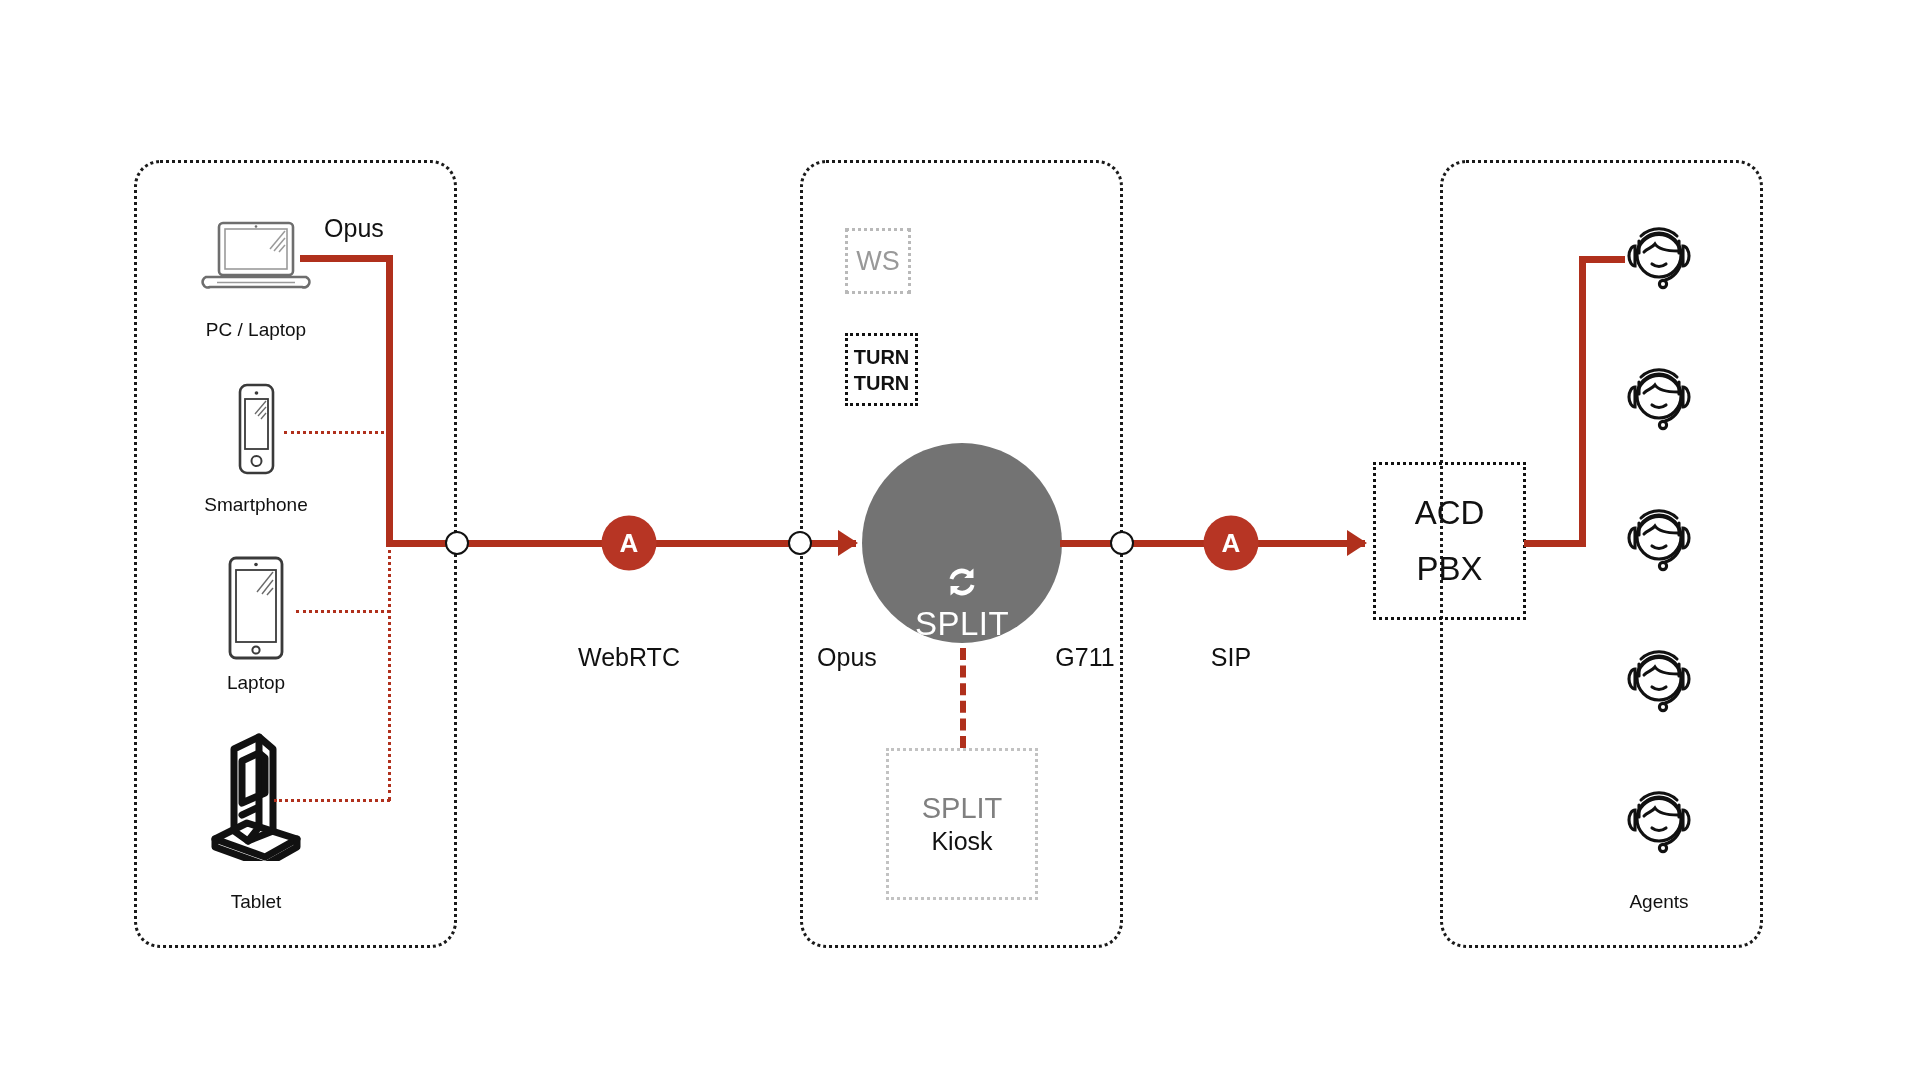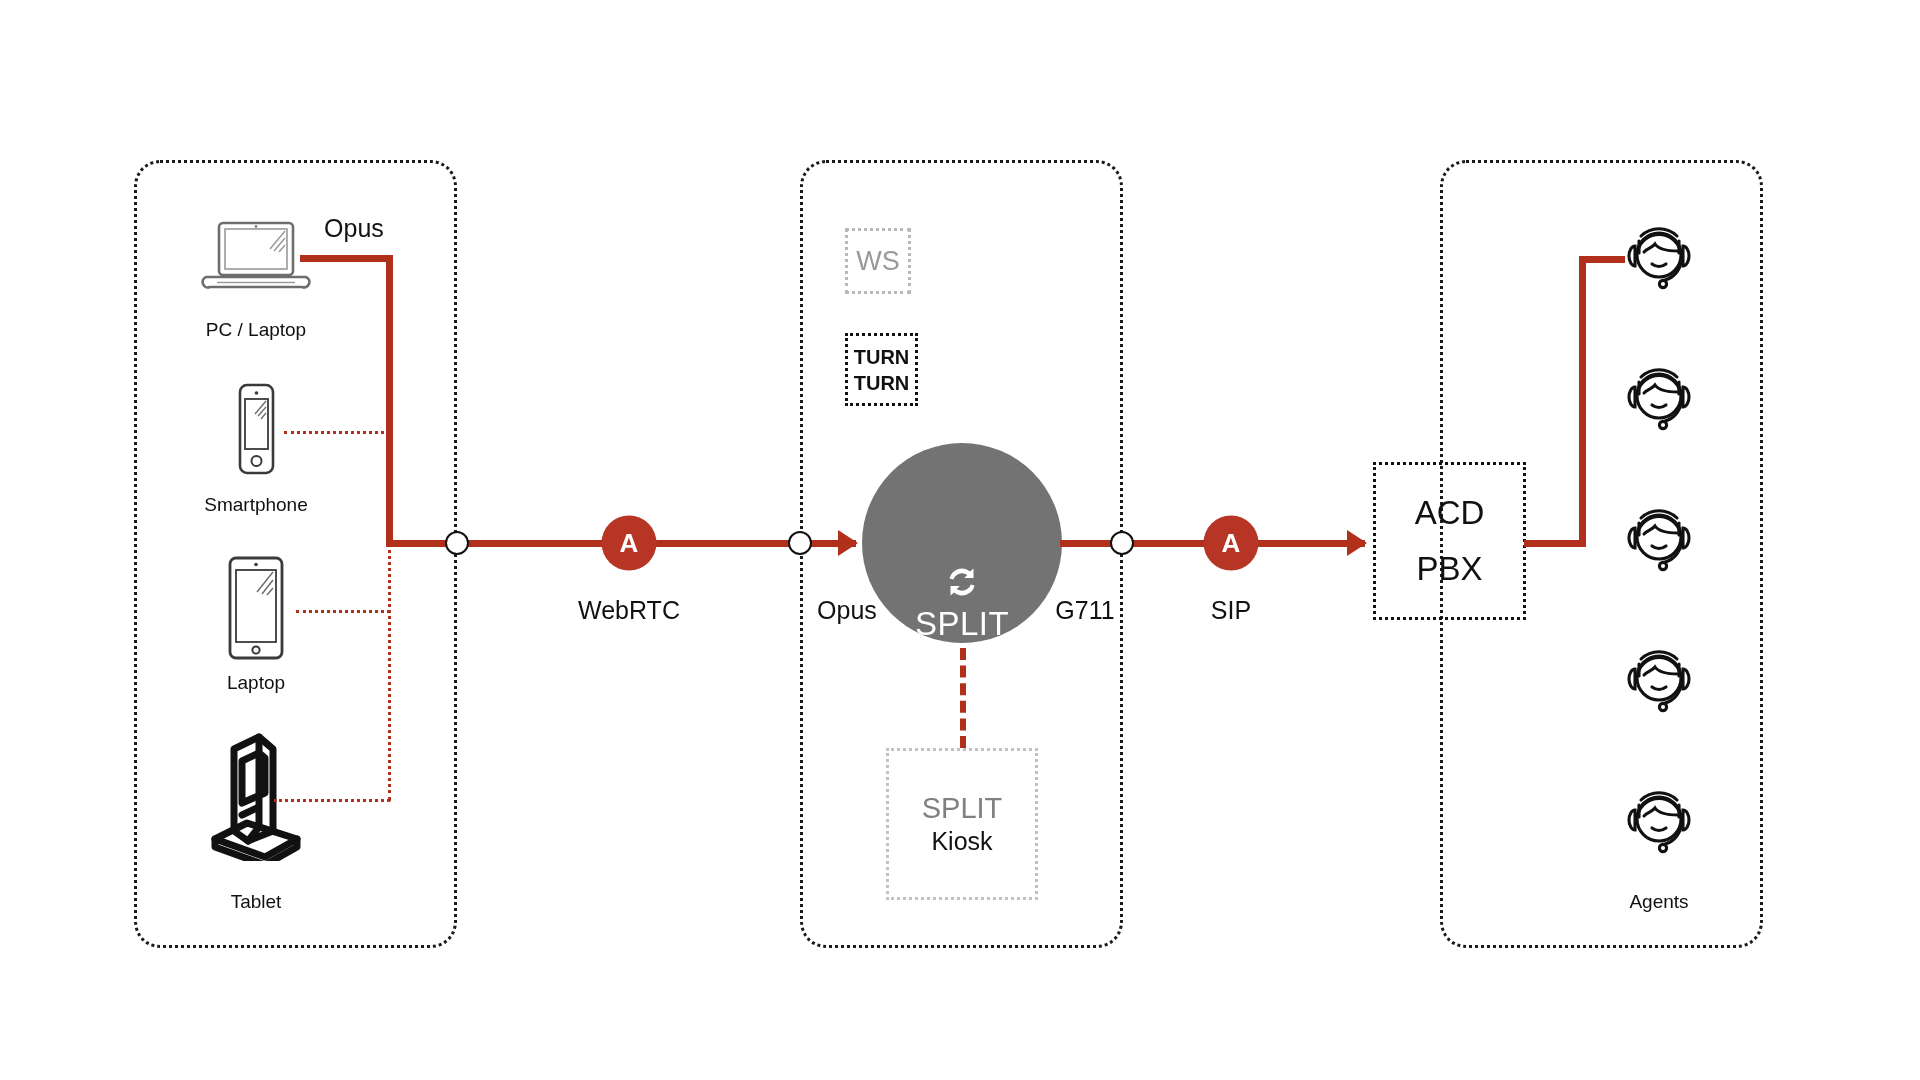"WebRTC" .path-label { margin-top: none -> 47px }
